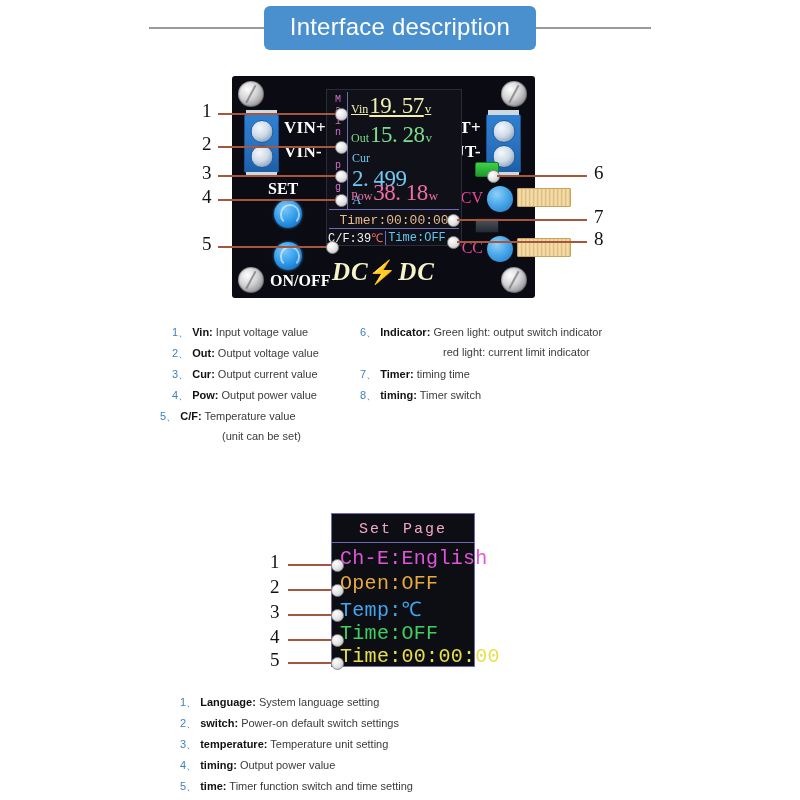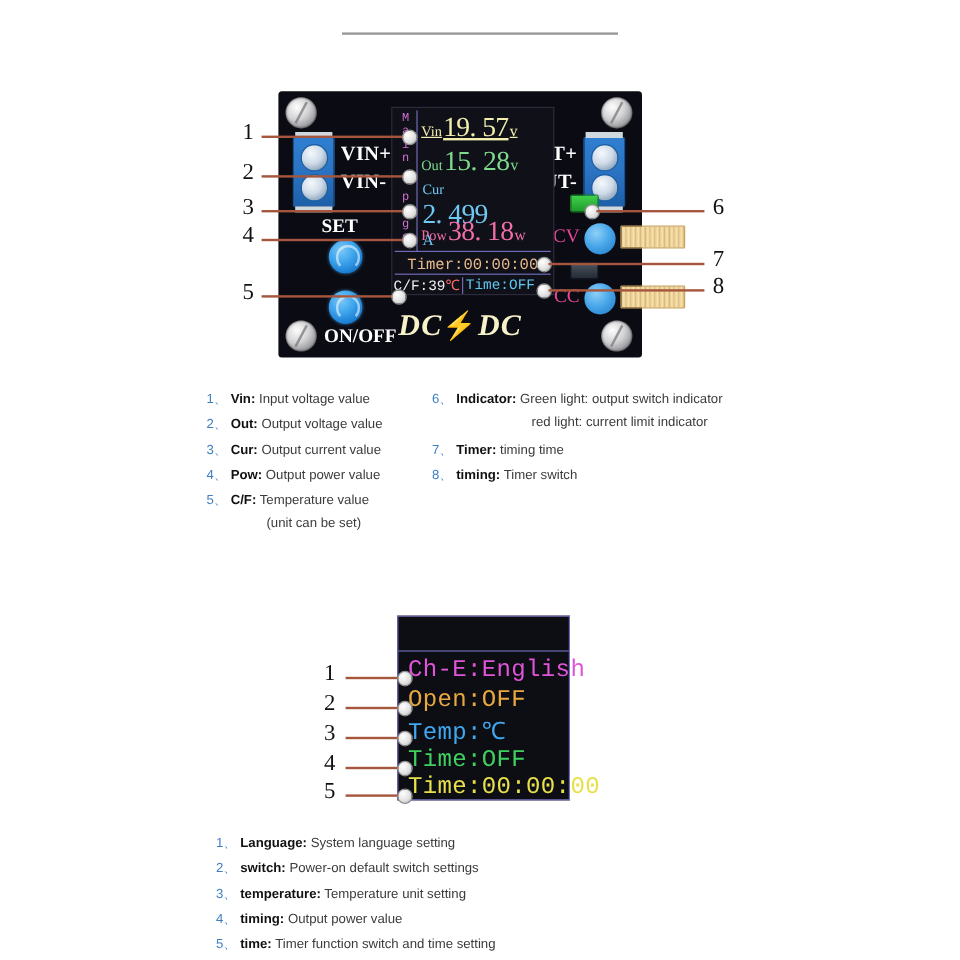"Interface description" div.hdr-badge { html: none -> <div>Interface description</div> }
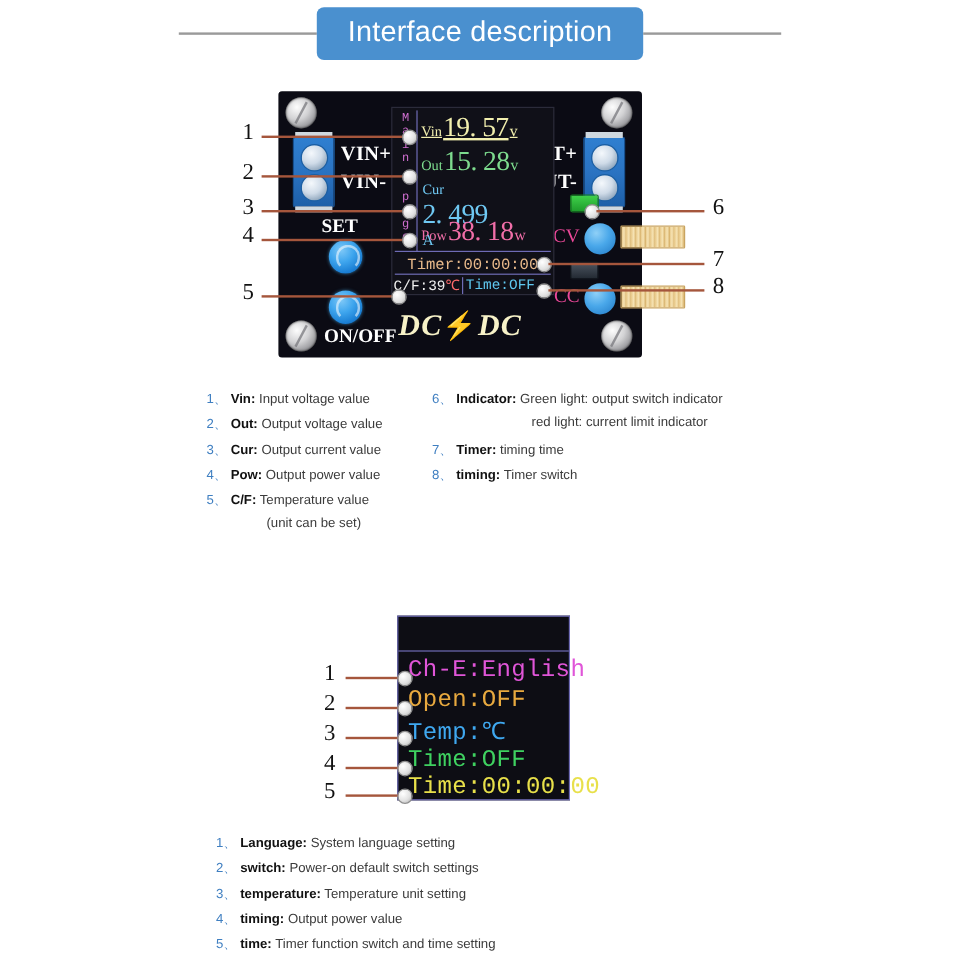"5、 C/F: Temperature value" div.legend { left: 172px -> 160px }
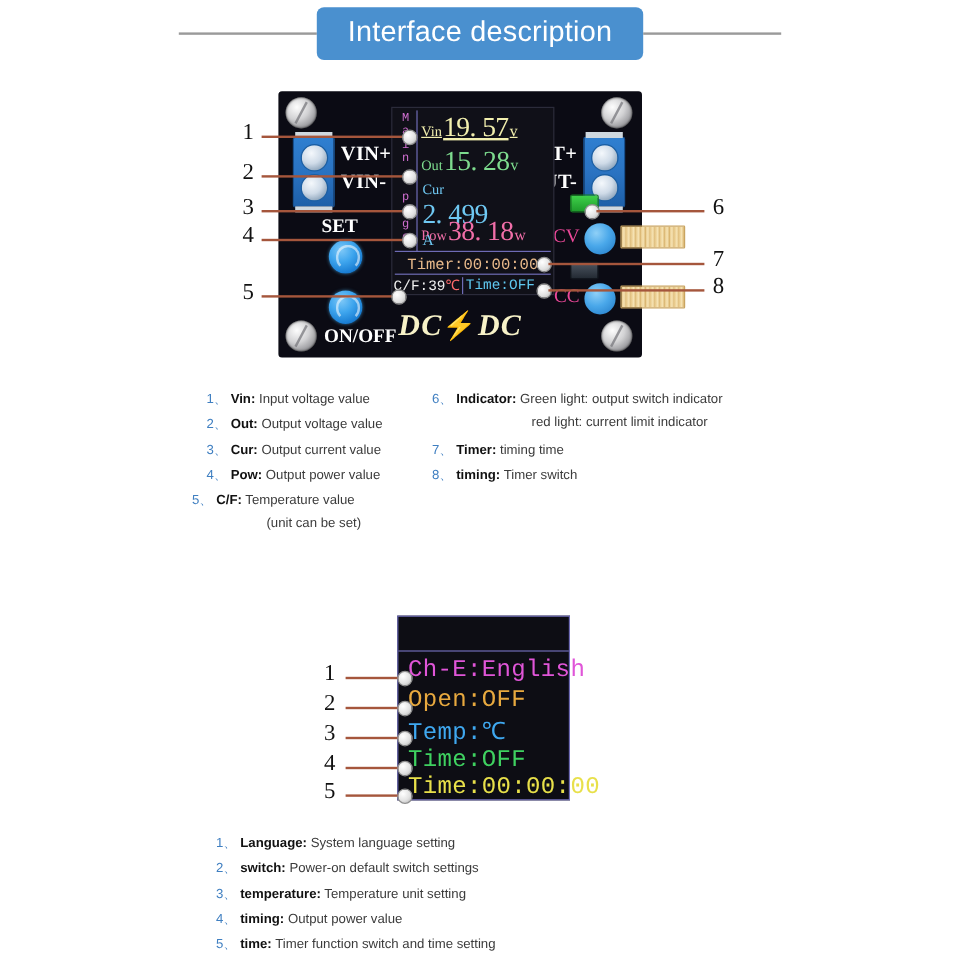"Set Page" div.set-title { html: none -> <div>Set Page</div> }
